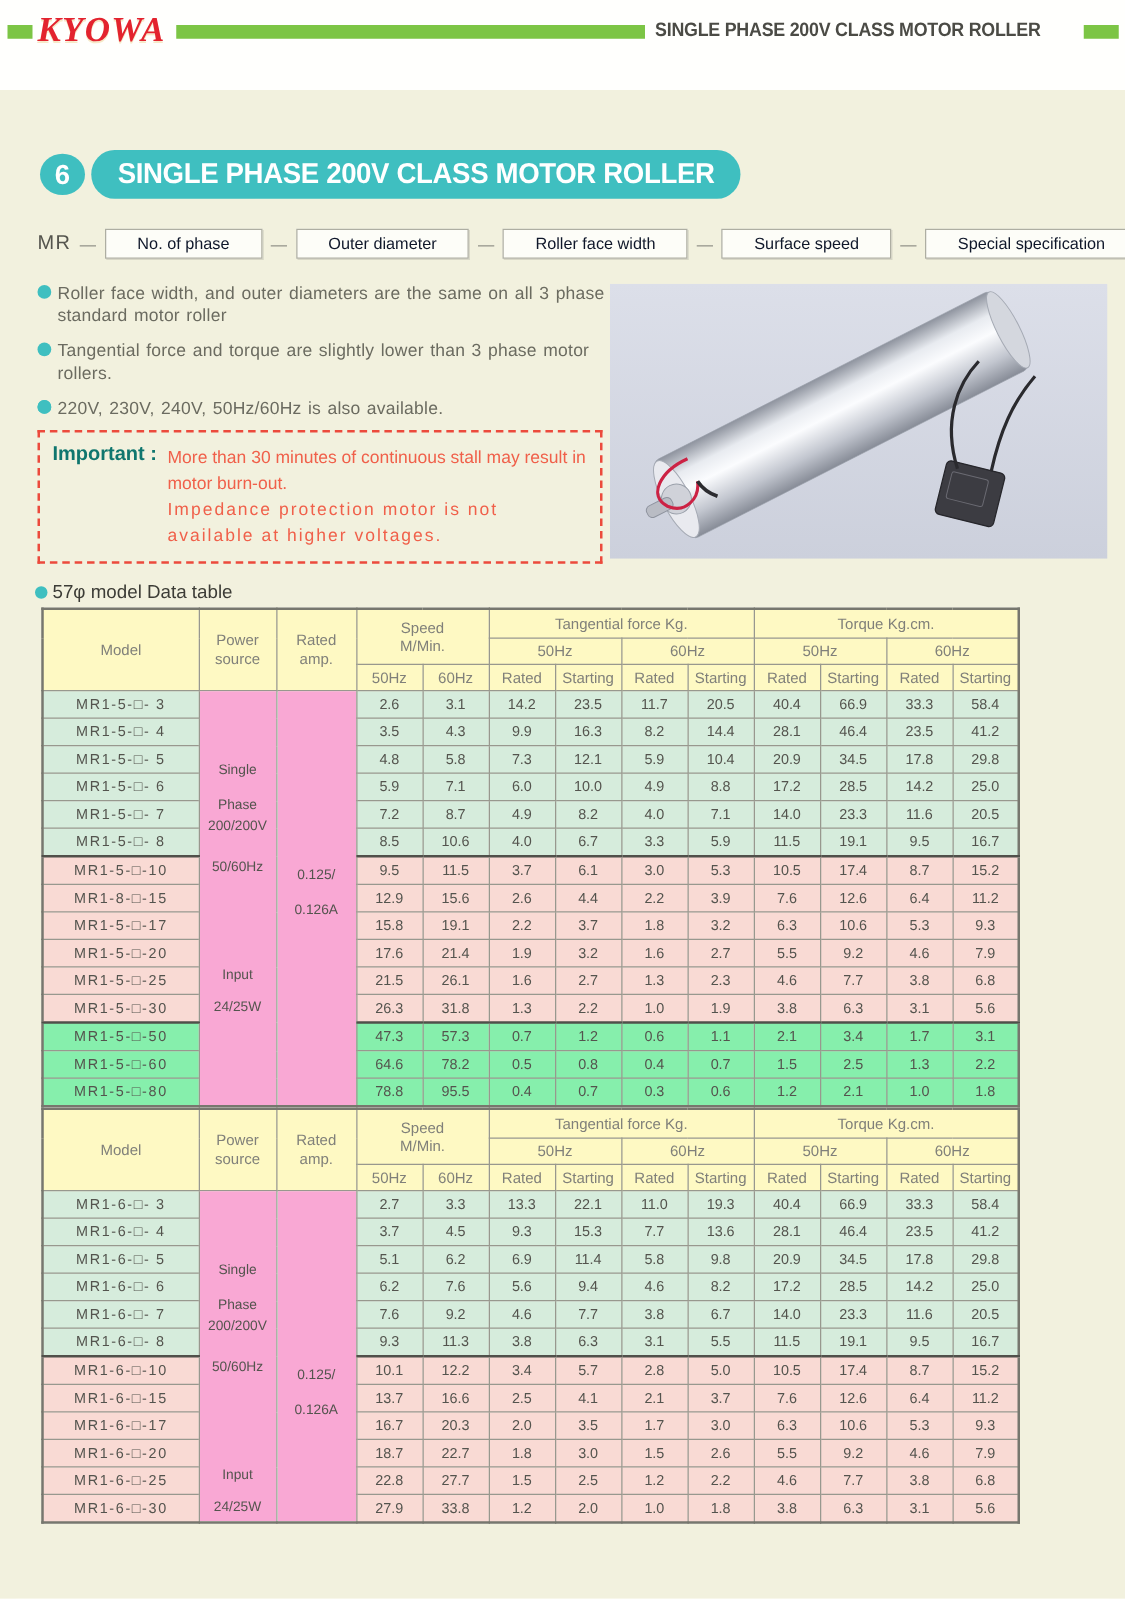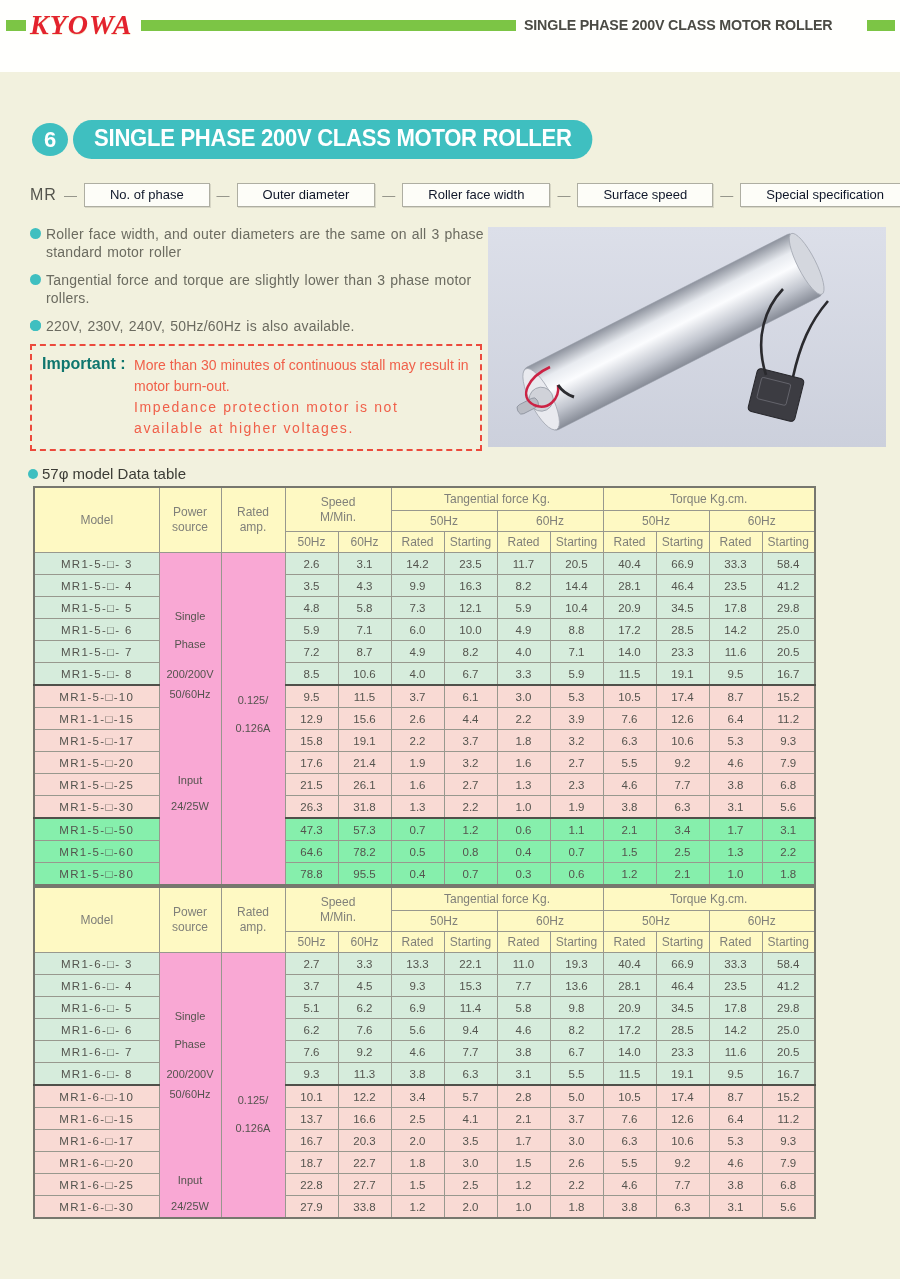"200/200V" .ps-2 { top: 116px -> 103px }
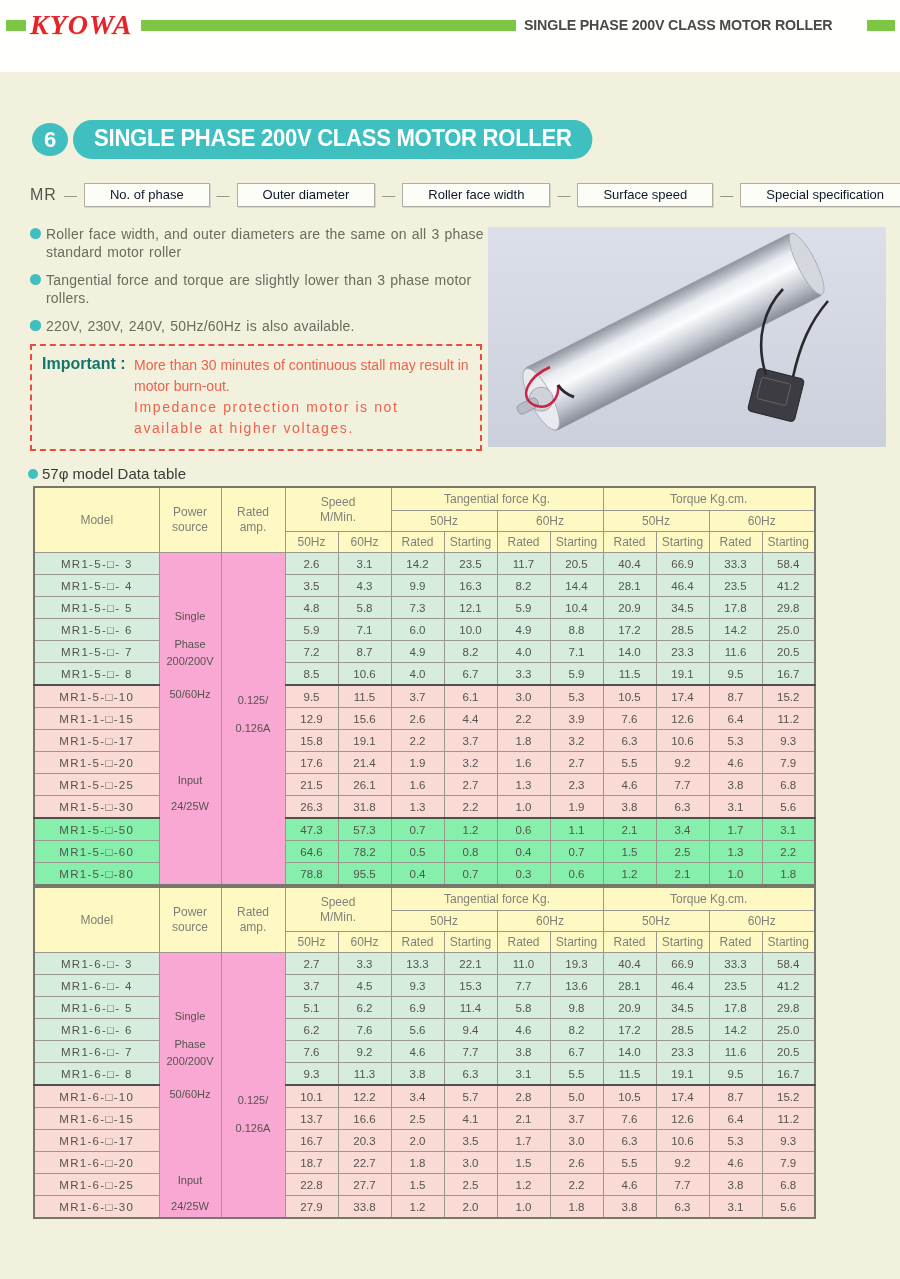"MR1-1-□-15" td.model-cell { text: MR1-1- -> MR1-8- }
